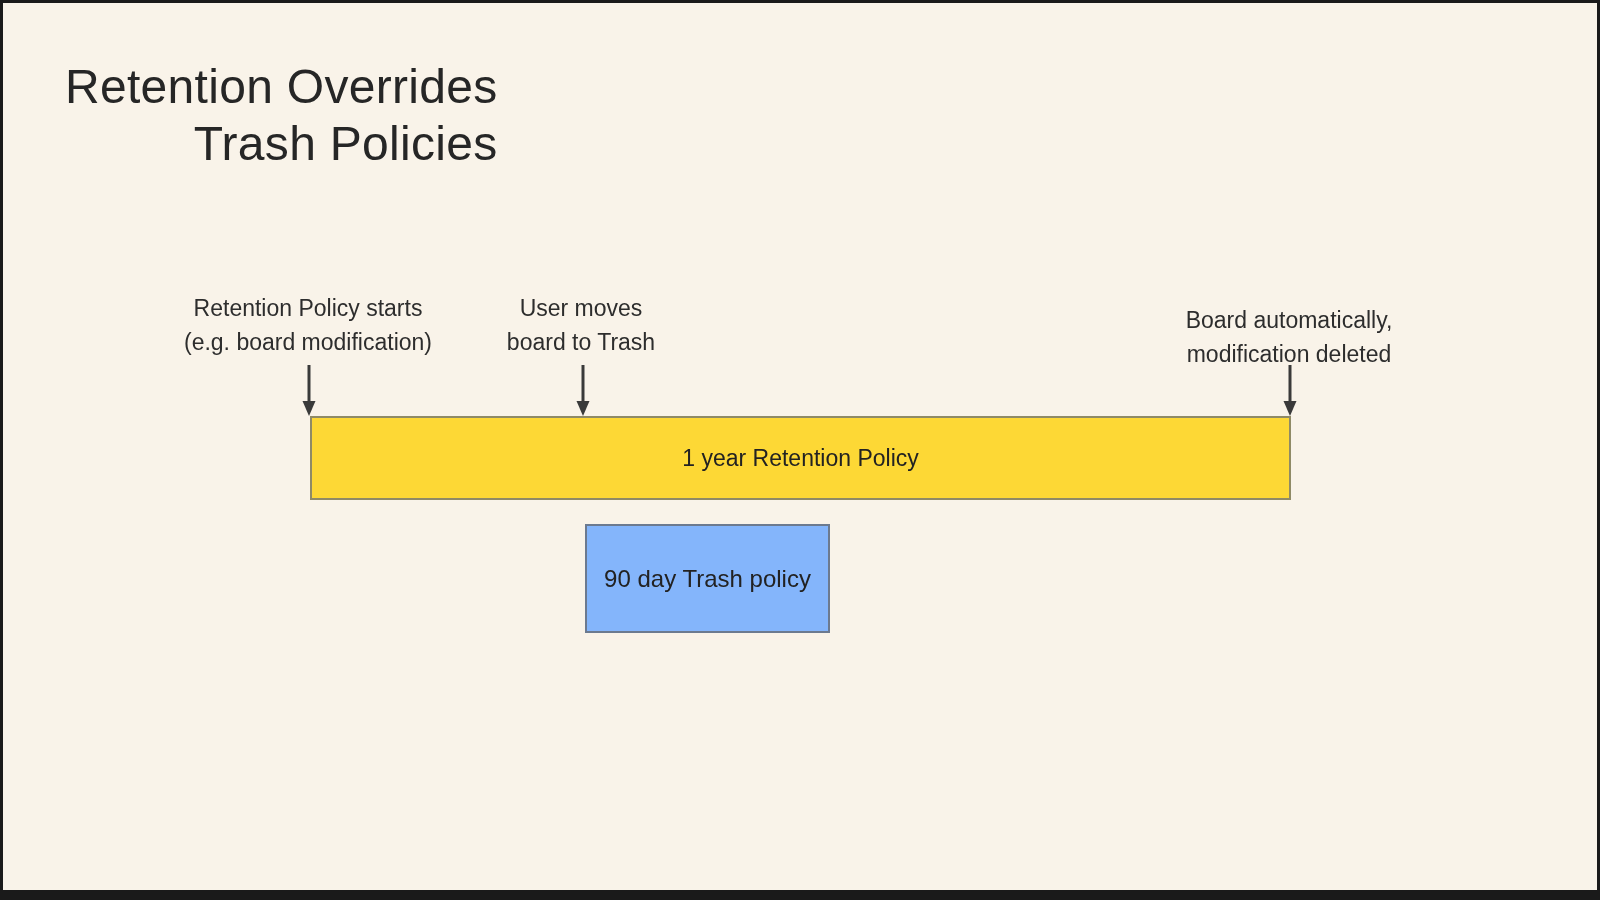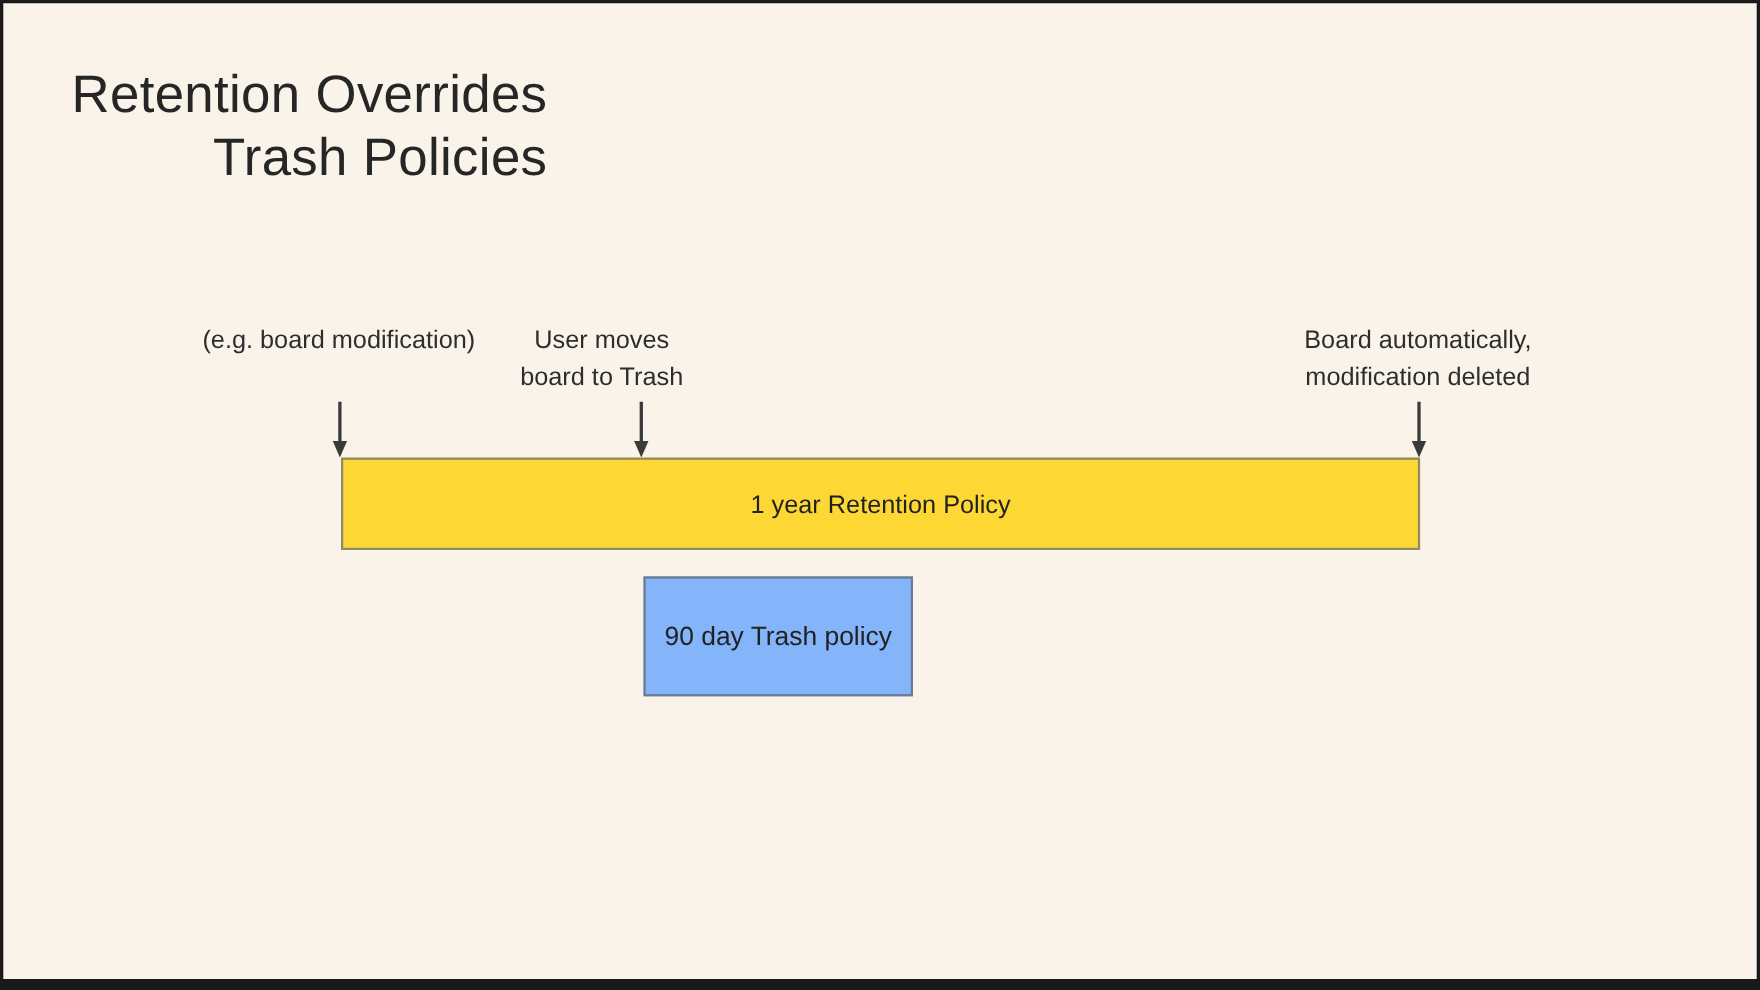"Retention Policy starts" div { html: none -> <div>Retention Policy starts</div> }
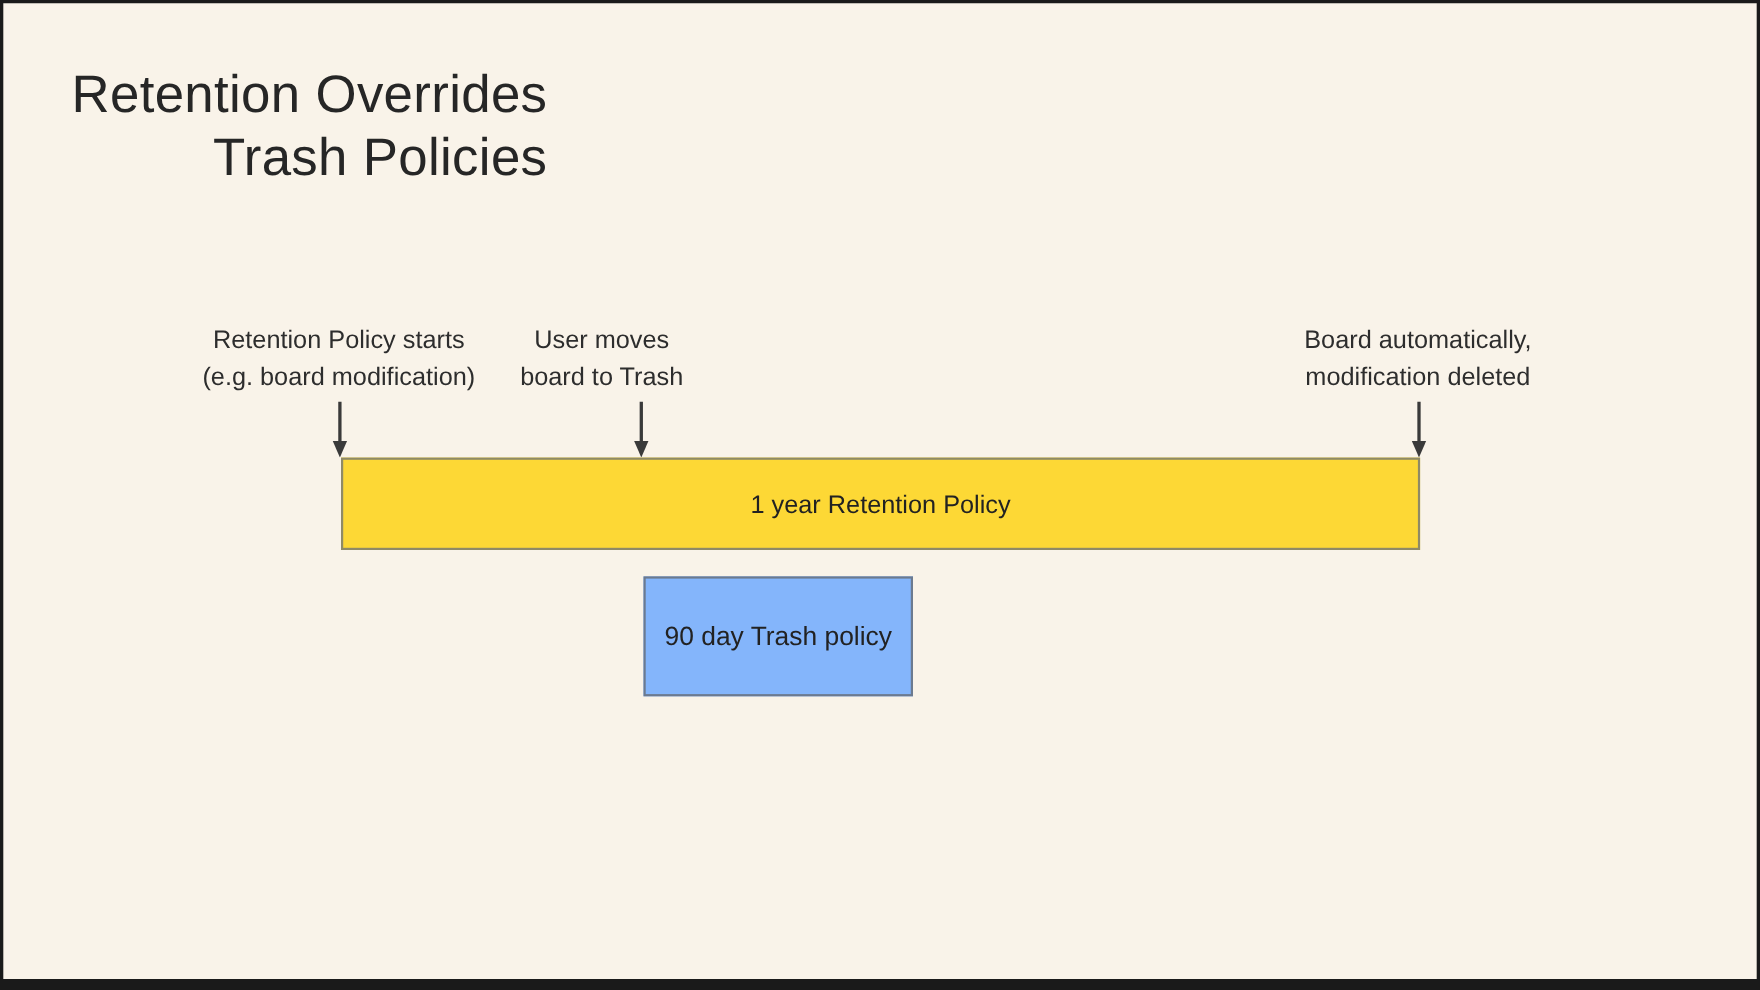"User moves" .annotation--trash { left: 544px -> 578px }
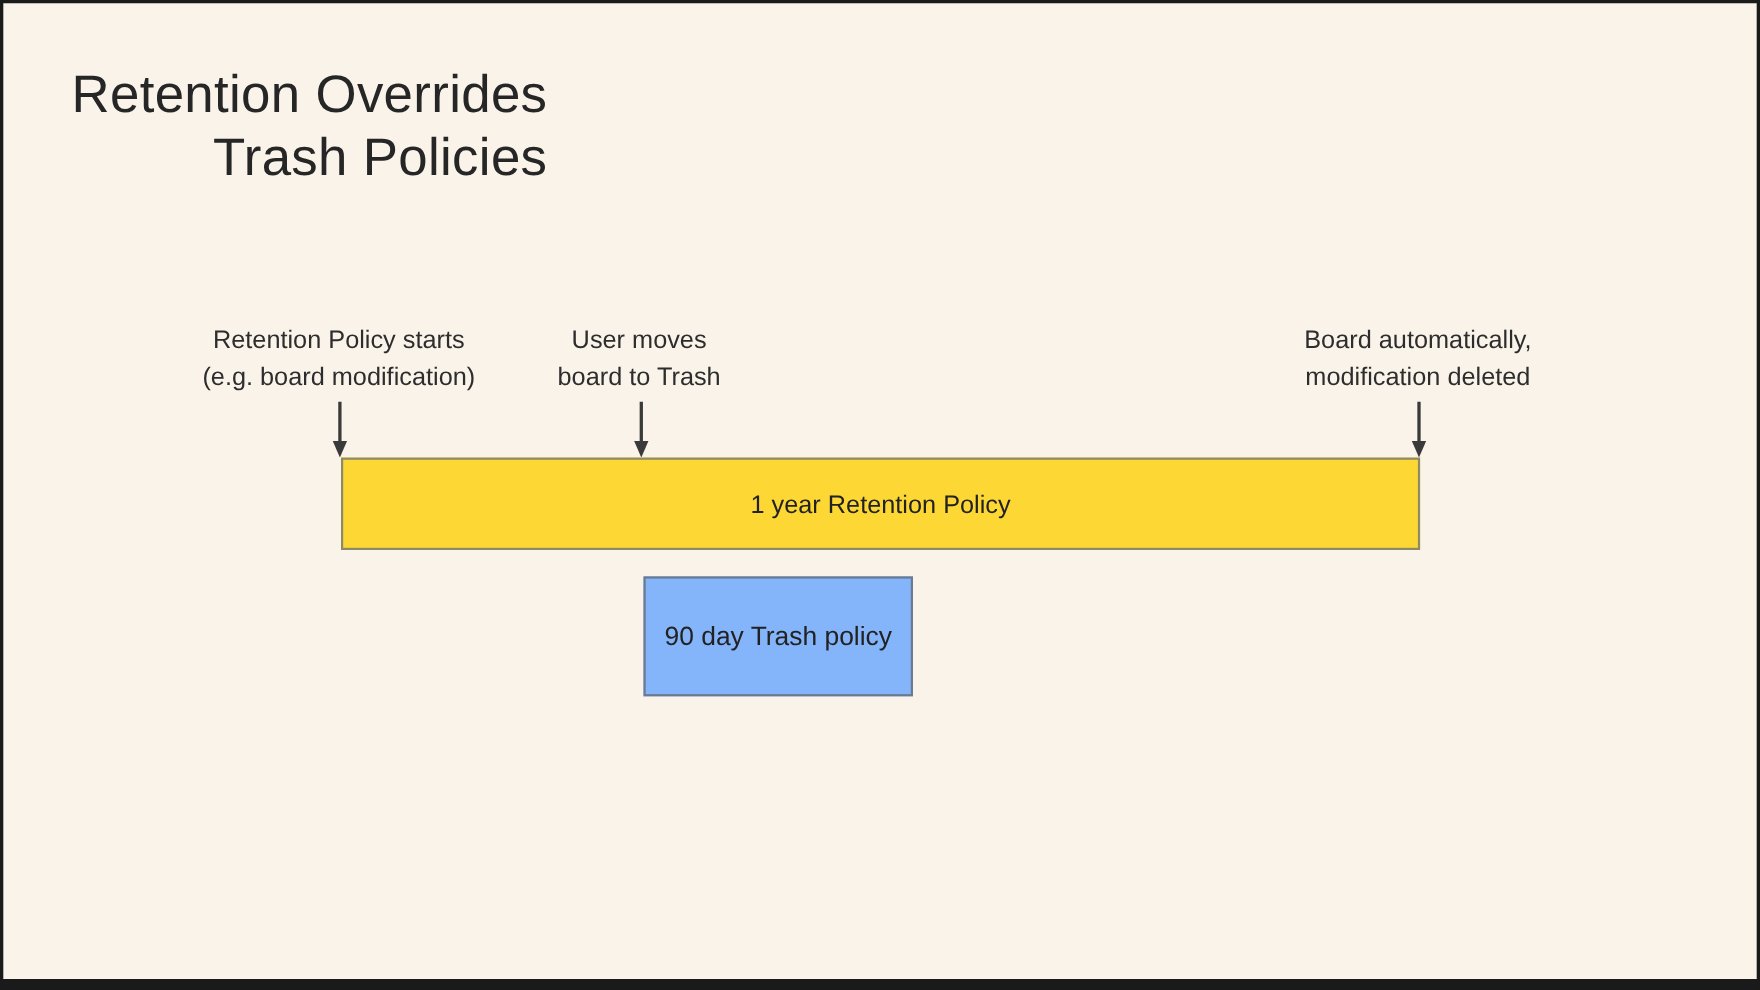"Board automatically," .annotation--delete { margin-top: none -> 12px }
